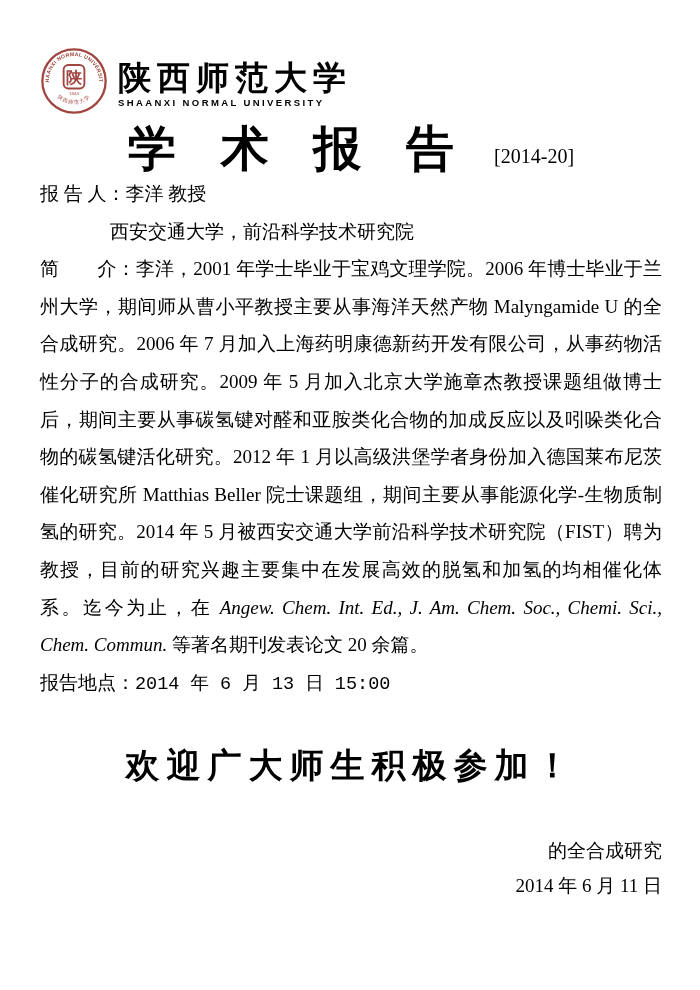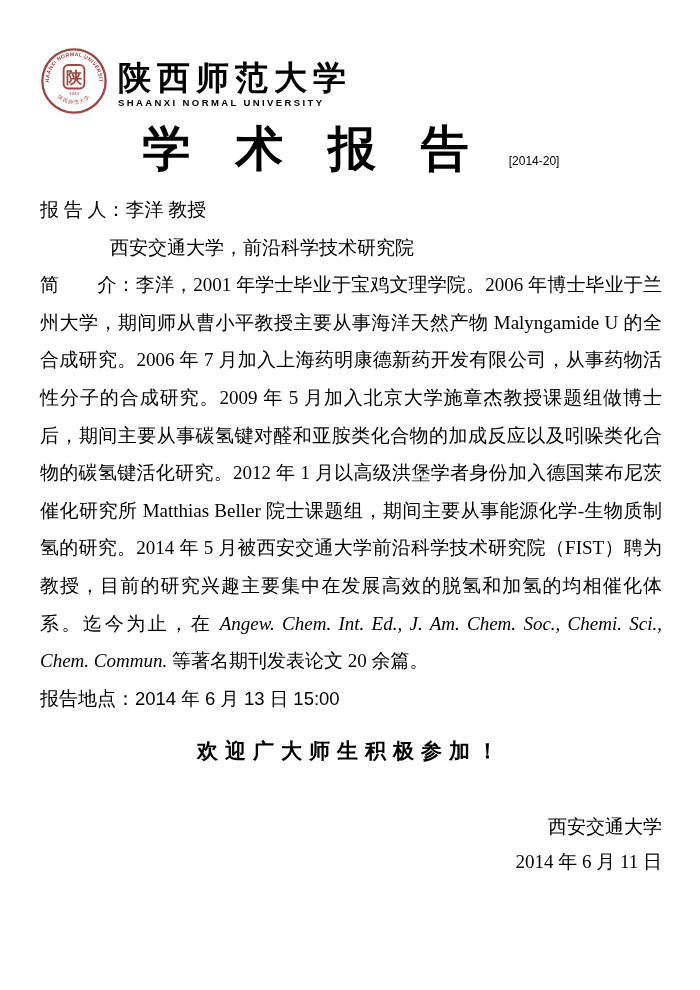"学 术 报 告" .titlebar { margin-bottom: 16px -> none }
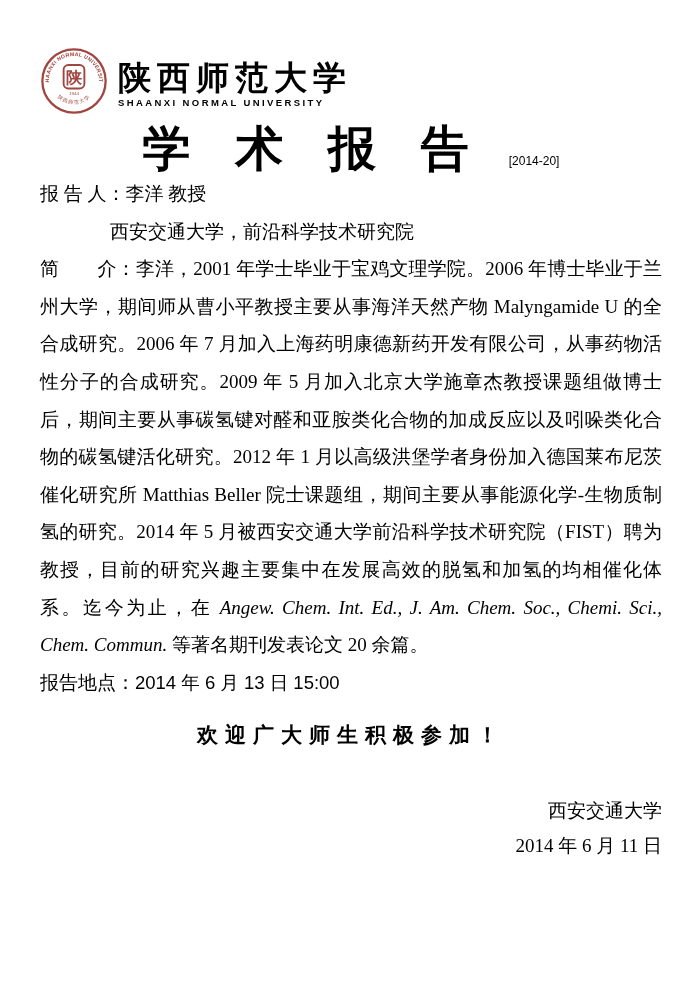"[2014-20]" .issue-number { font-family: Liberation Sans, sans-serif -> Liberation Serif, serif; font-size: 12px -> 20px }
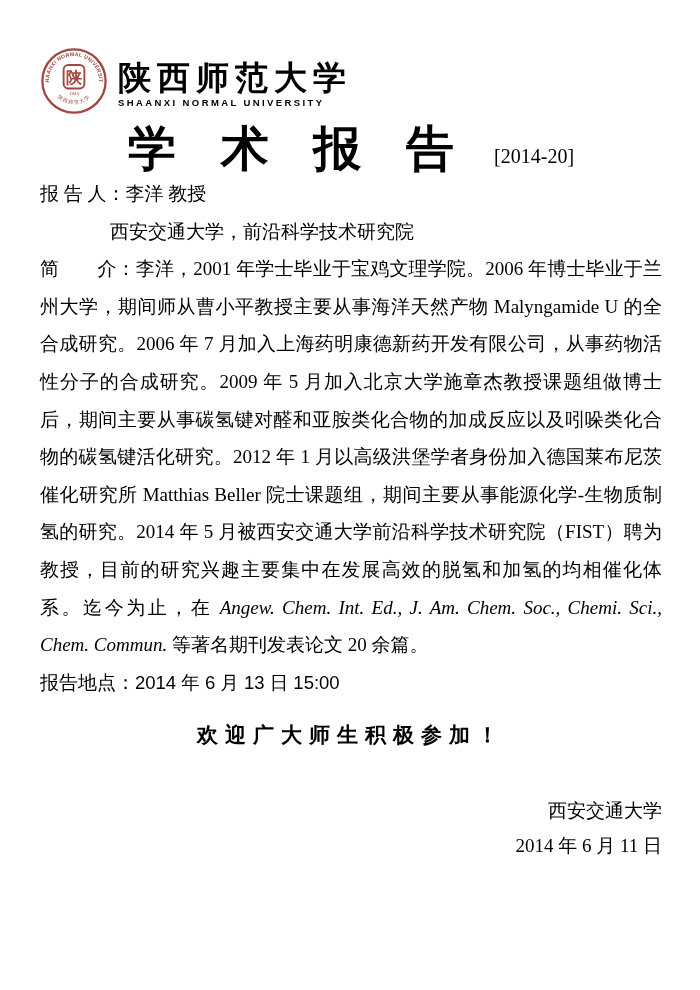"2014 年 6 月 13" .value-sans { font-family: Liberation Sans, sans-serif -> Liberation Mono, monospace }
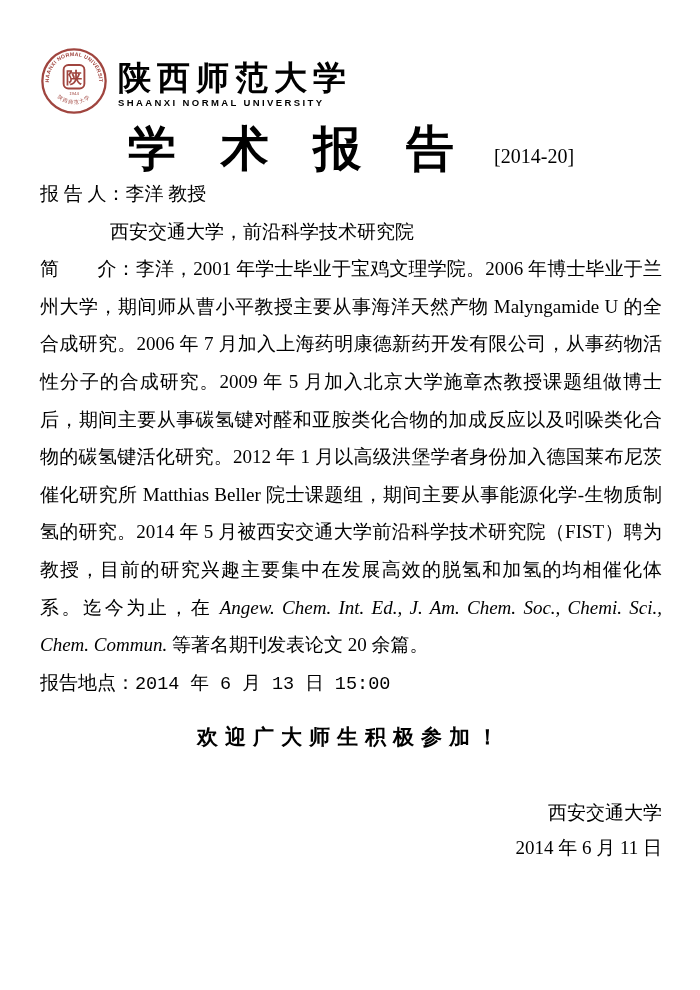"欢迎广大师生积极参加！" .welcome { font-size: 21px -> 34px; margin-top: 20px -> 40px }
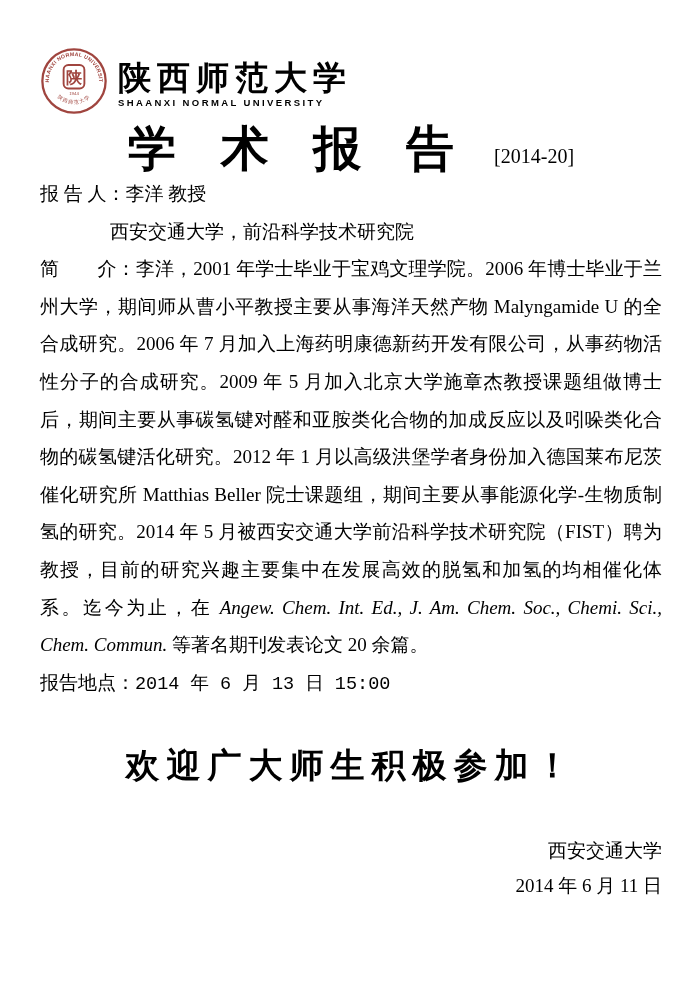"西安交通大学" div { text: 西安交通大学 -> 的全合成研究 }
